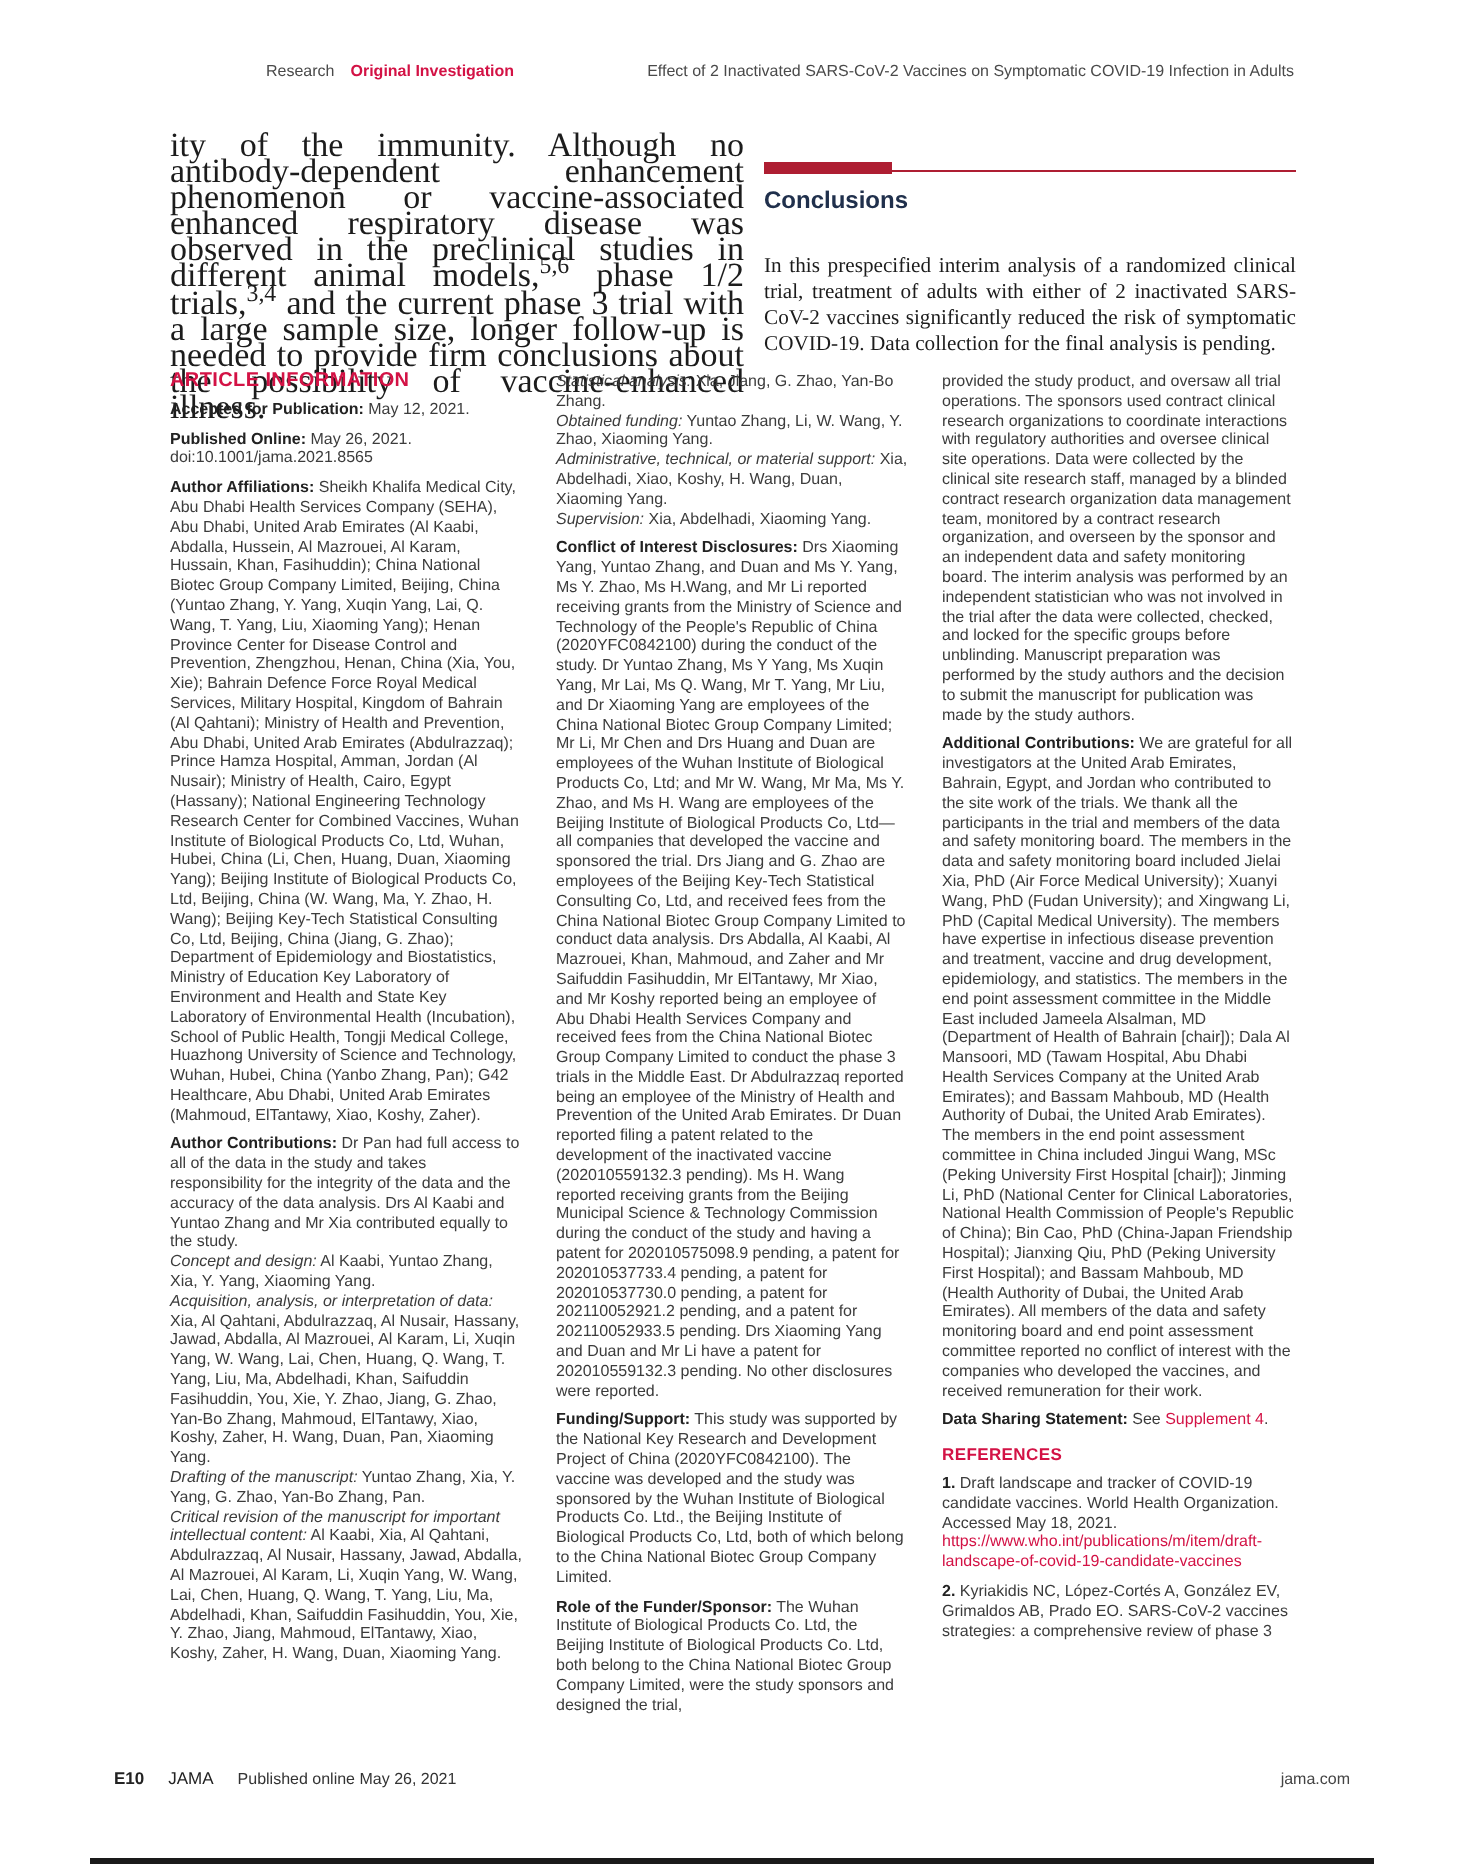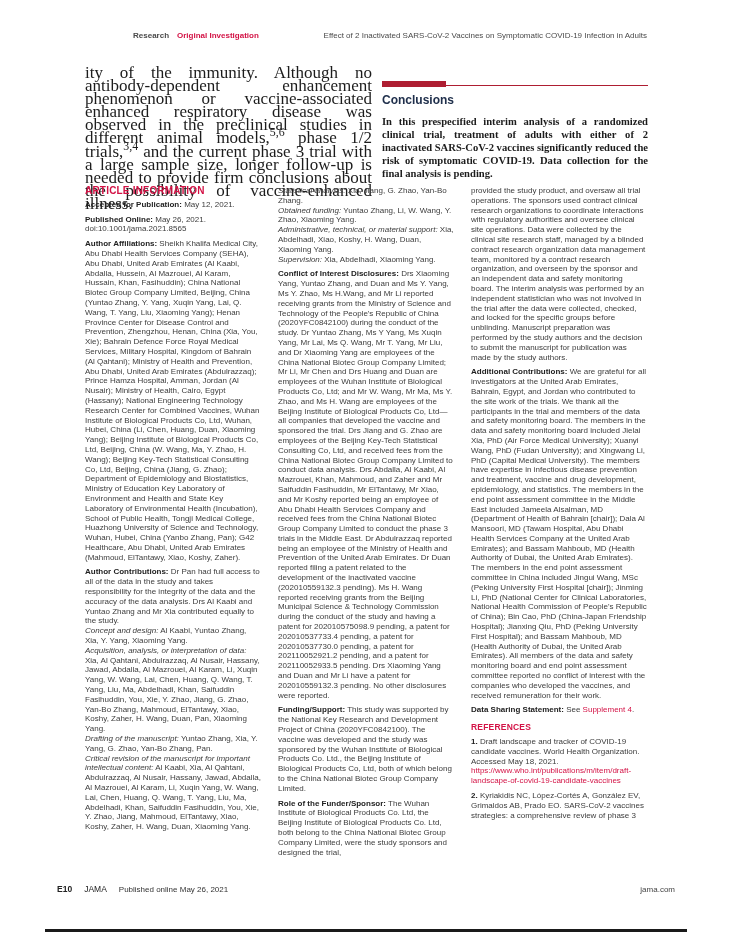"Research" .hdr-section { font-weight: 700 -> 400 }
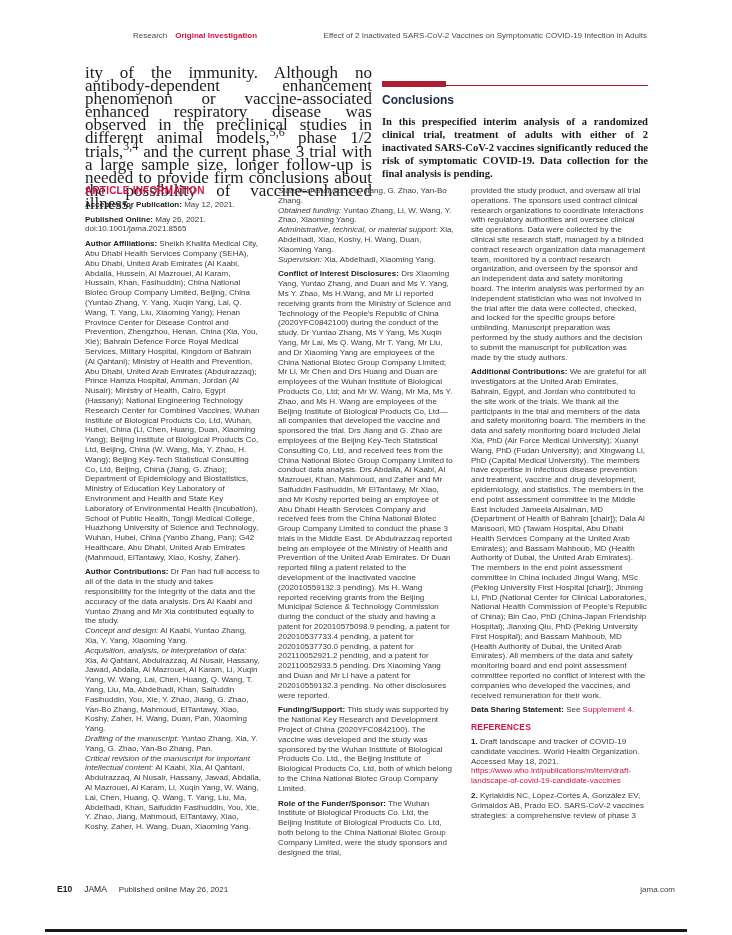"In this prespecified interim analysis" .concl-body { font-weight: bold -> none; margin-top: 8px -> 20px }
